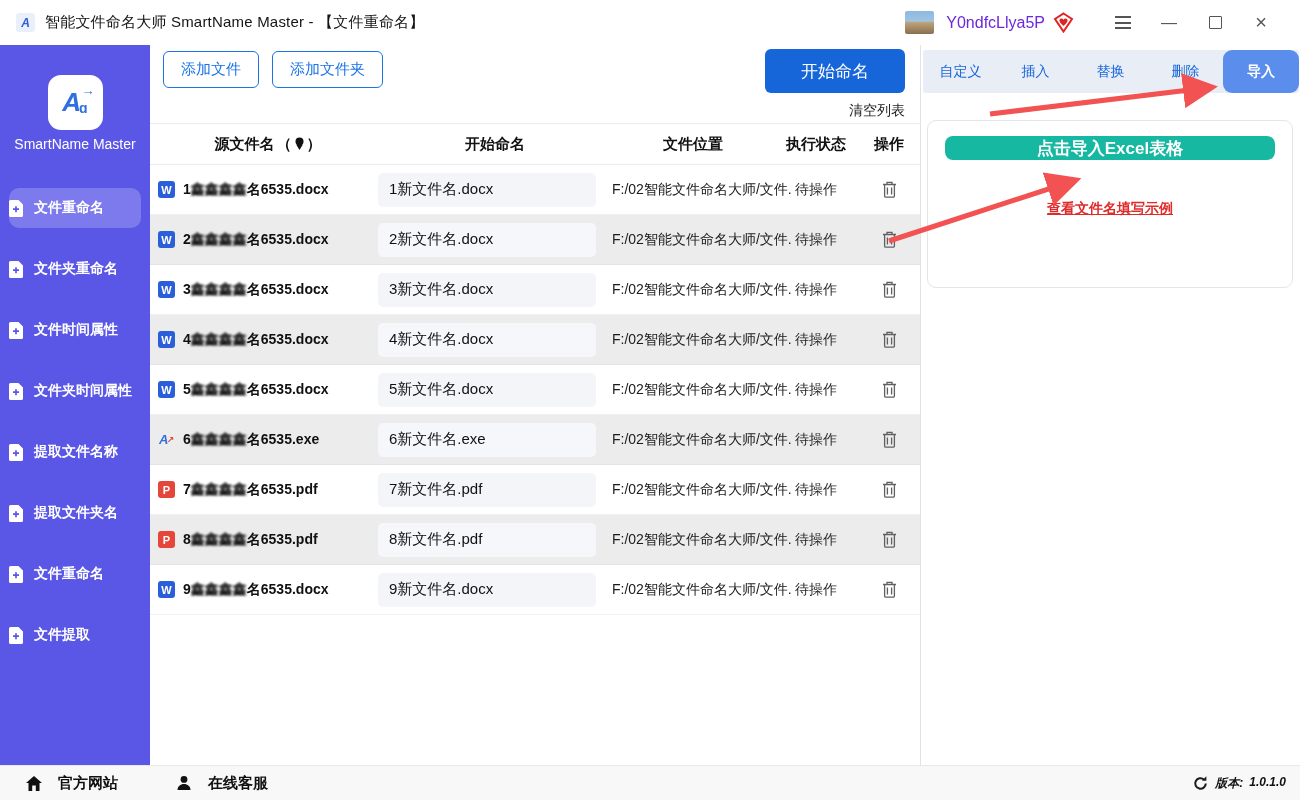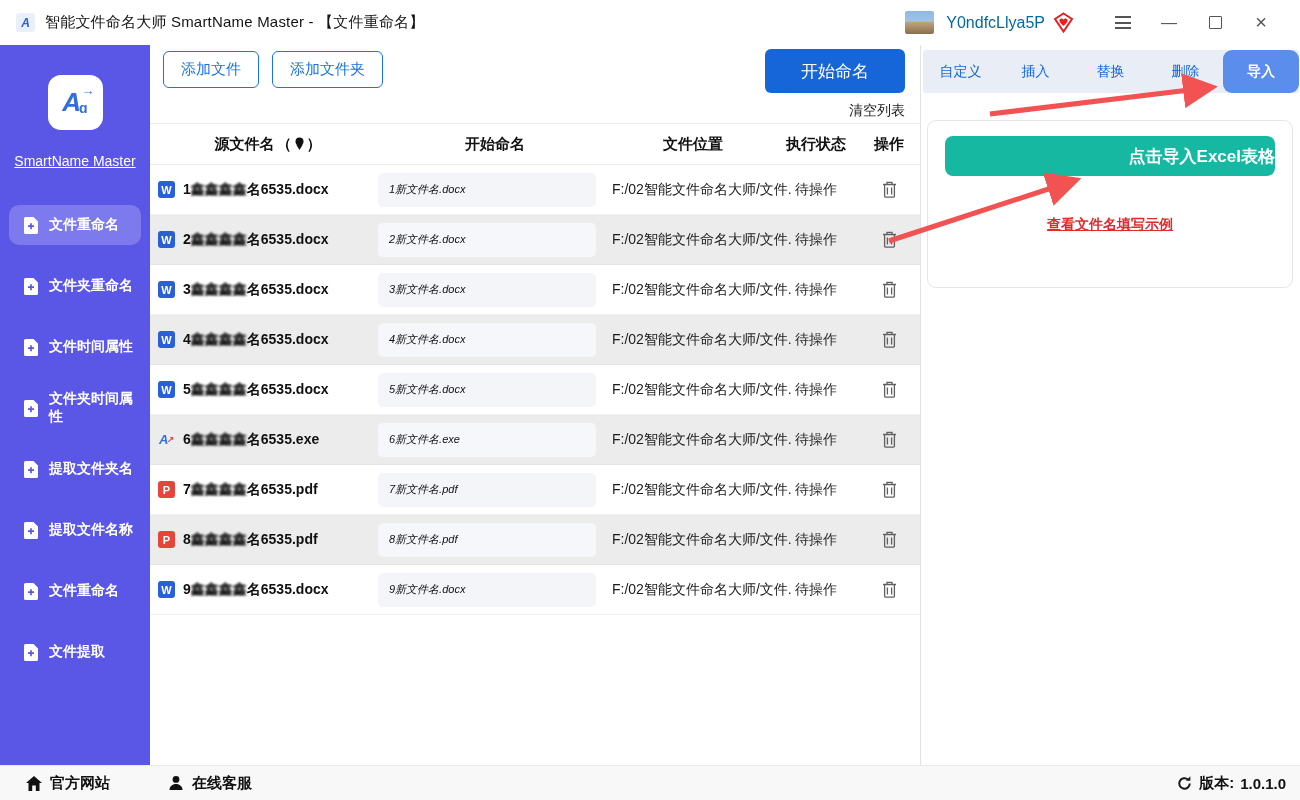"Y0ndfcLlya5P" .username { color: #0369a1 -> #6d28d9 }
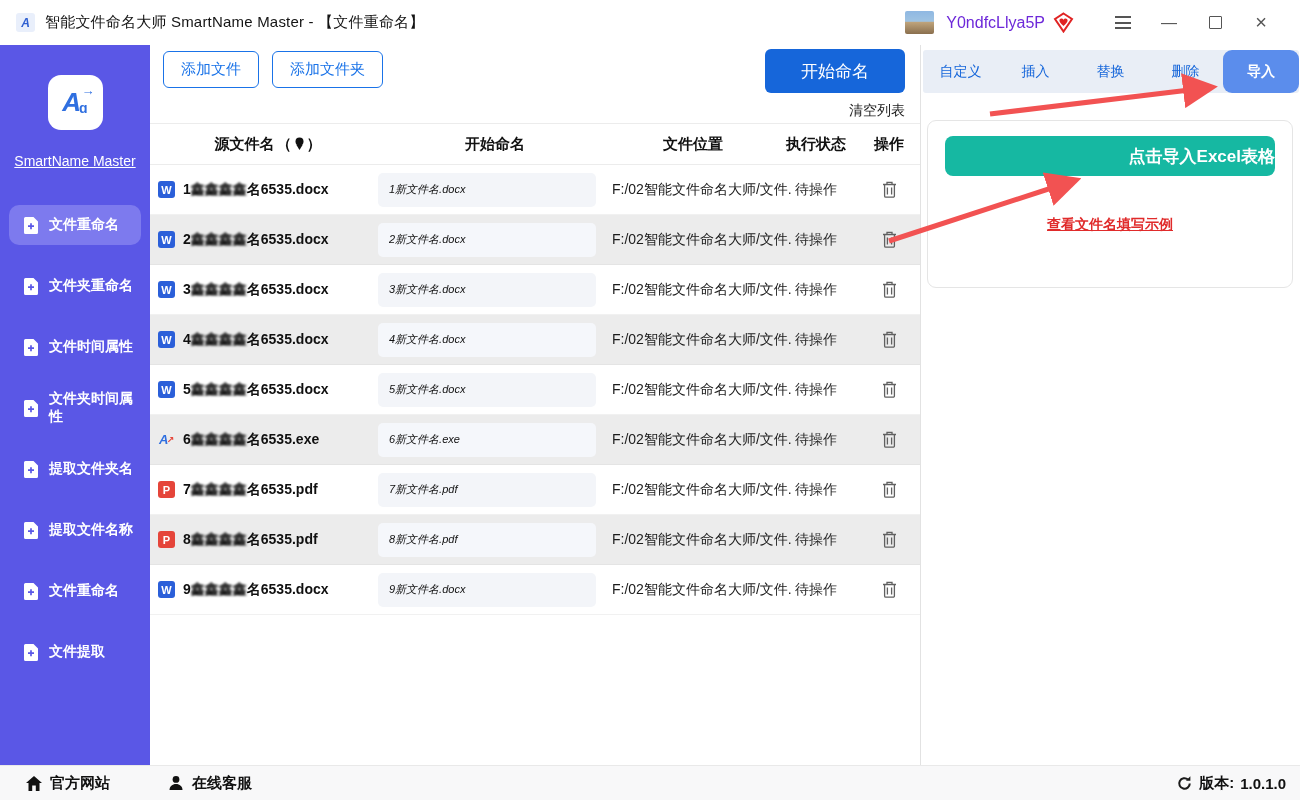"SmartName Master" .app-name { margin-top: 23px -> 6px; text-decoration: underline -> none }
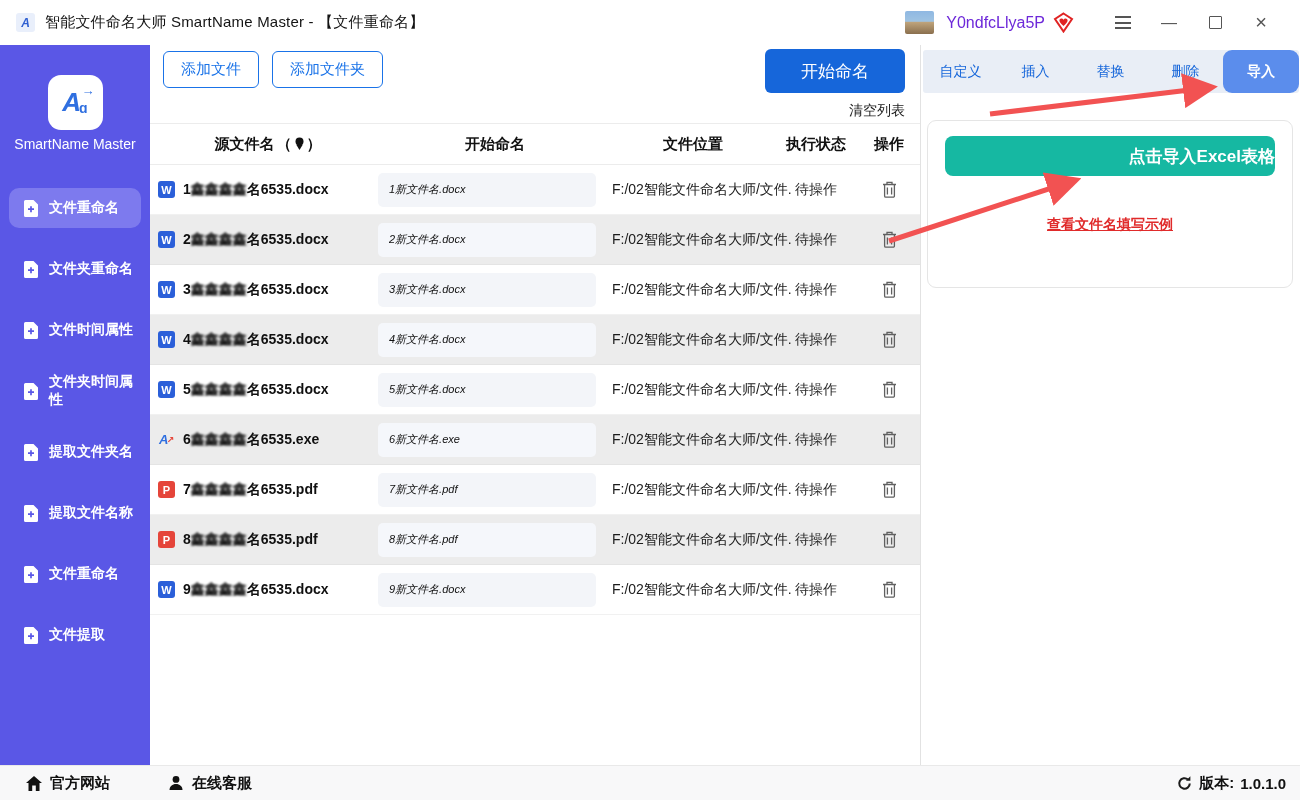"点击导入Excel表格" .btn-import-excel { height: 40px -> 24px; text-align: right -> none }
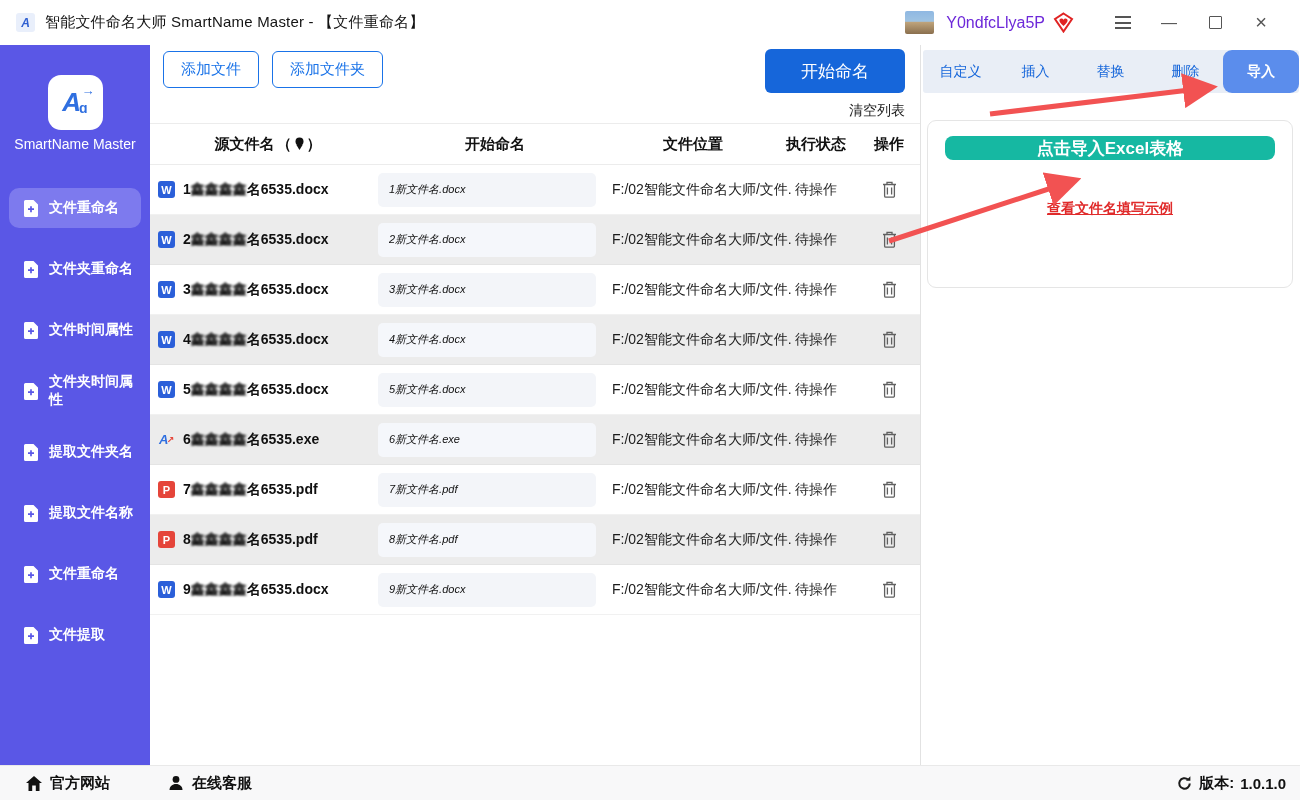"1新文件名.docx" .newname-input { font-size: 11px -> 15px; font-style: italic -> none }
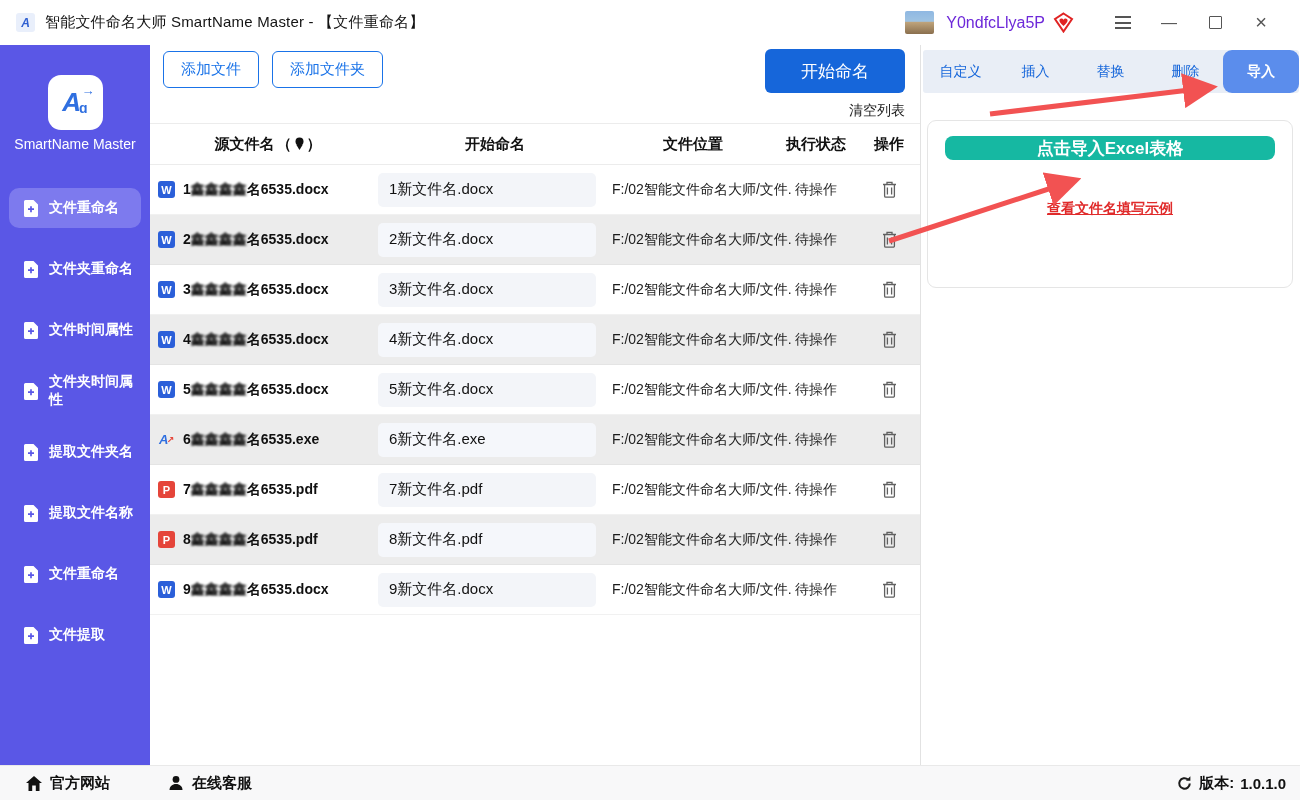"文件重命名" .side-item { padding-left: 15px -> none }
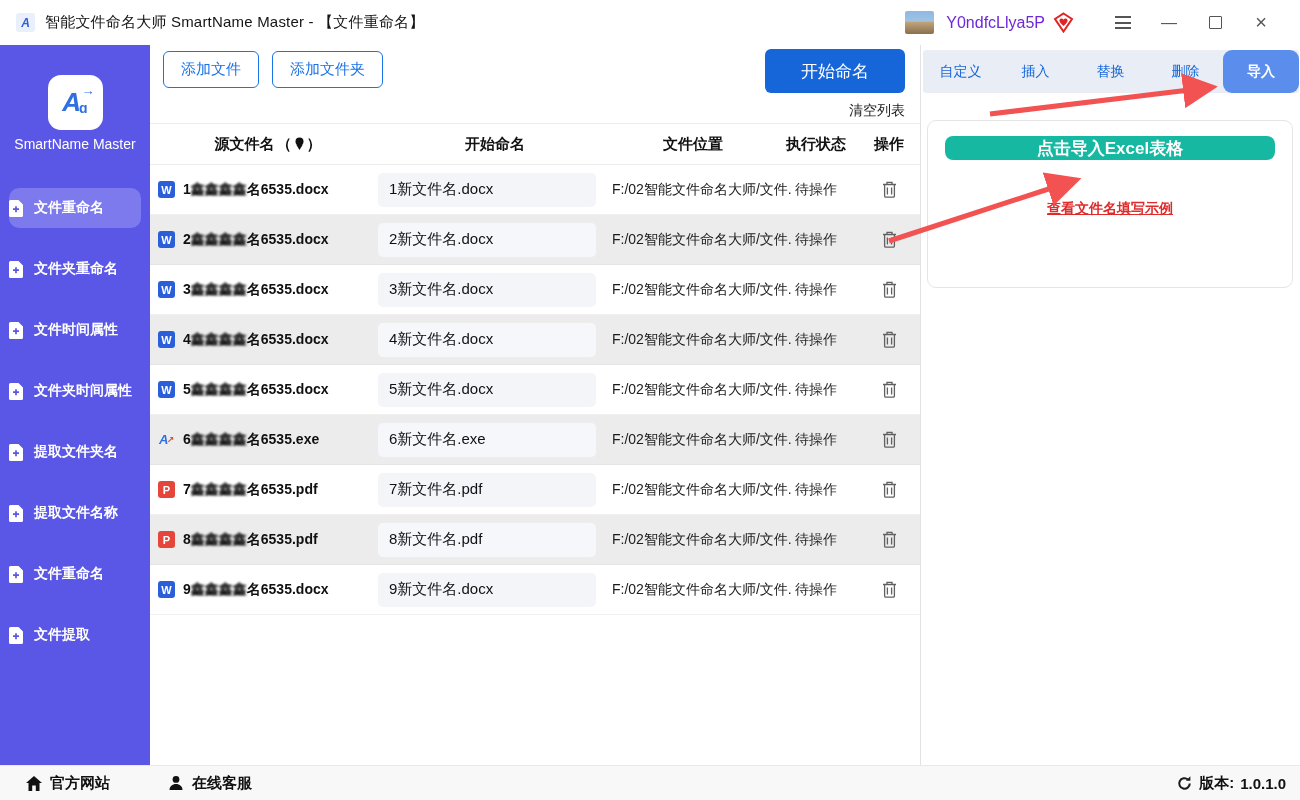"提取文件夹名" div.side-item { order: before "提取文件名称" -> after "提取文件名称" }
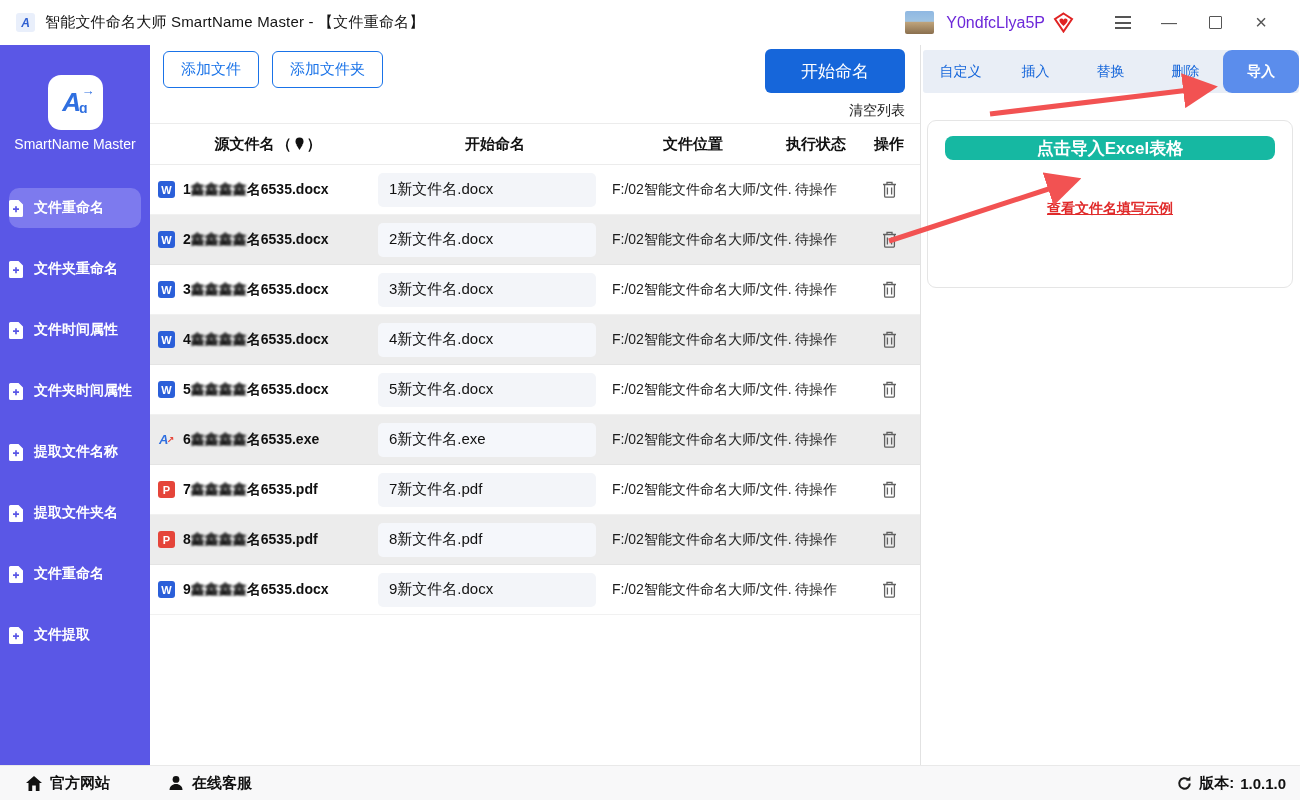"官方网站" .foot-link { gap: 8px -> 16px }
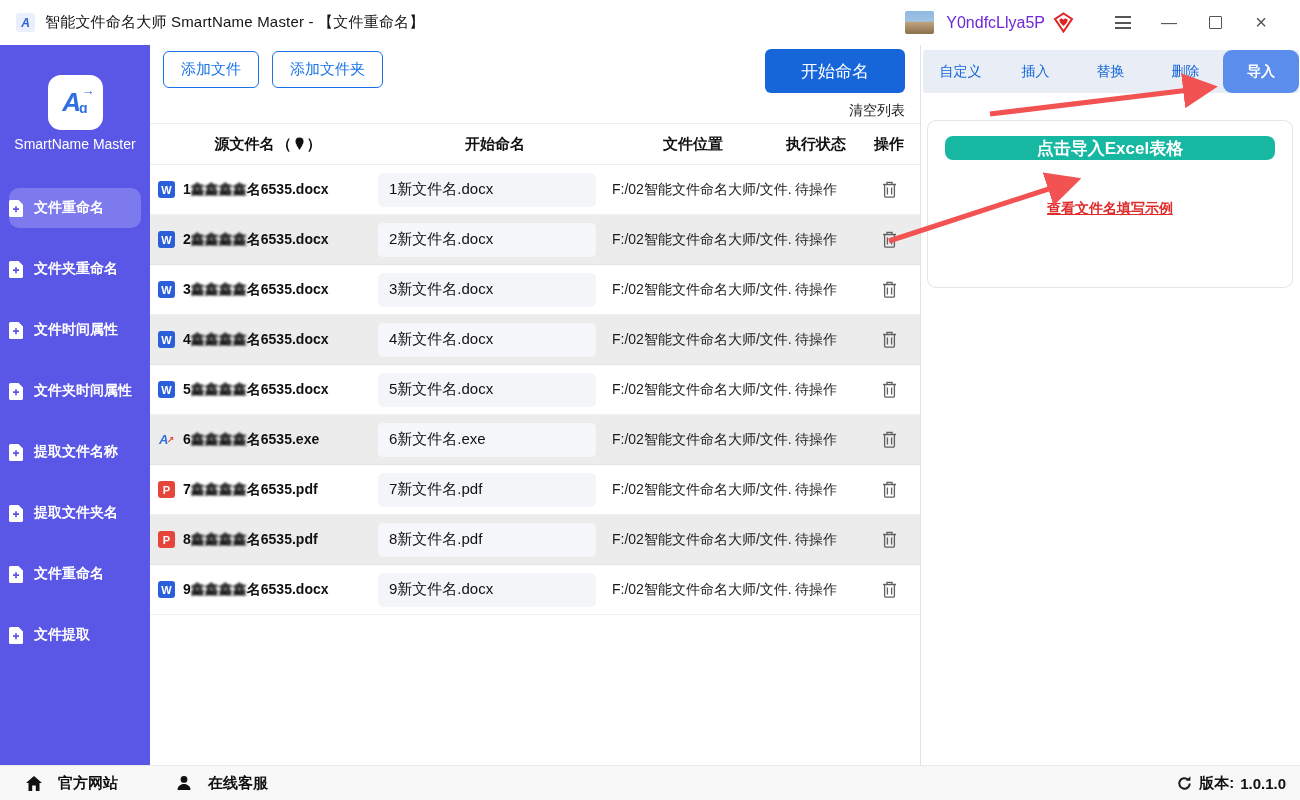"版本:" .foot-right { align-items: center -> flex-start; font-size: 15px -> 12px; font-style: none -> italic }
